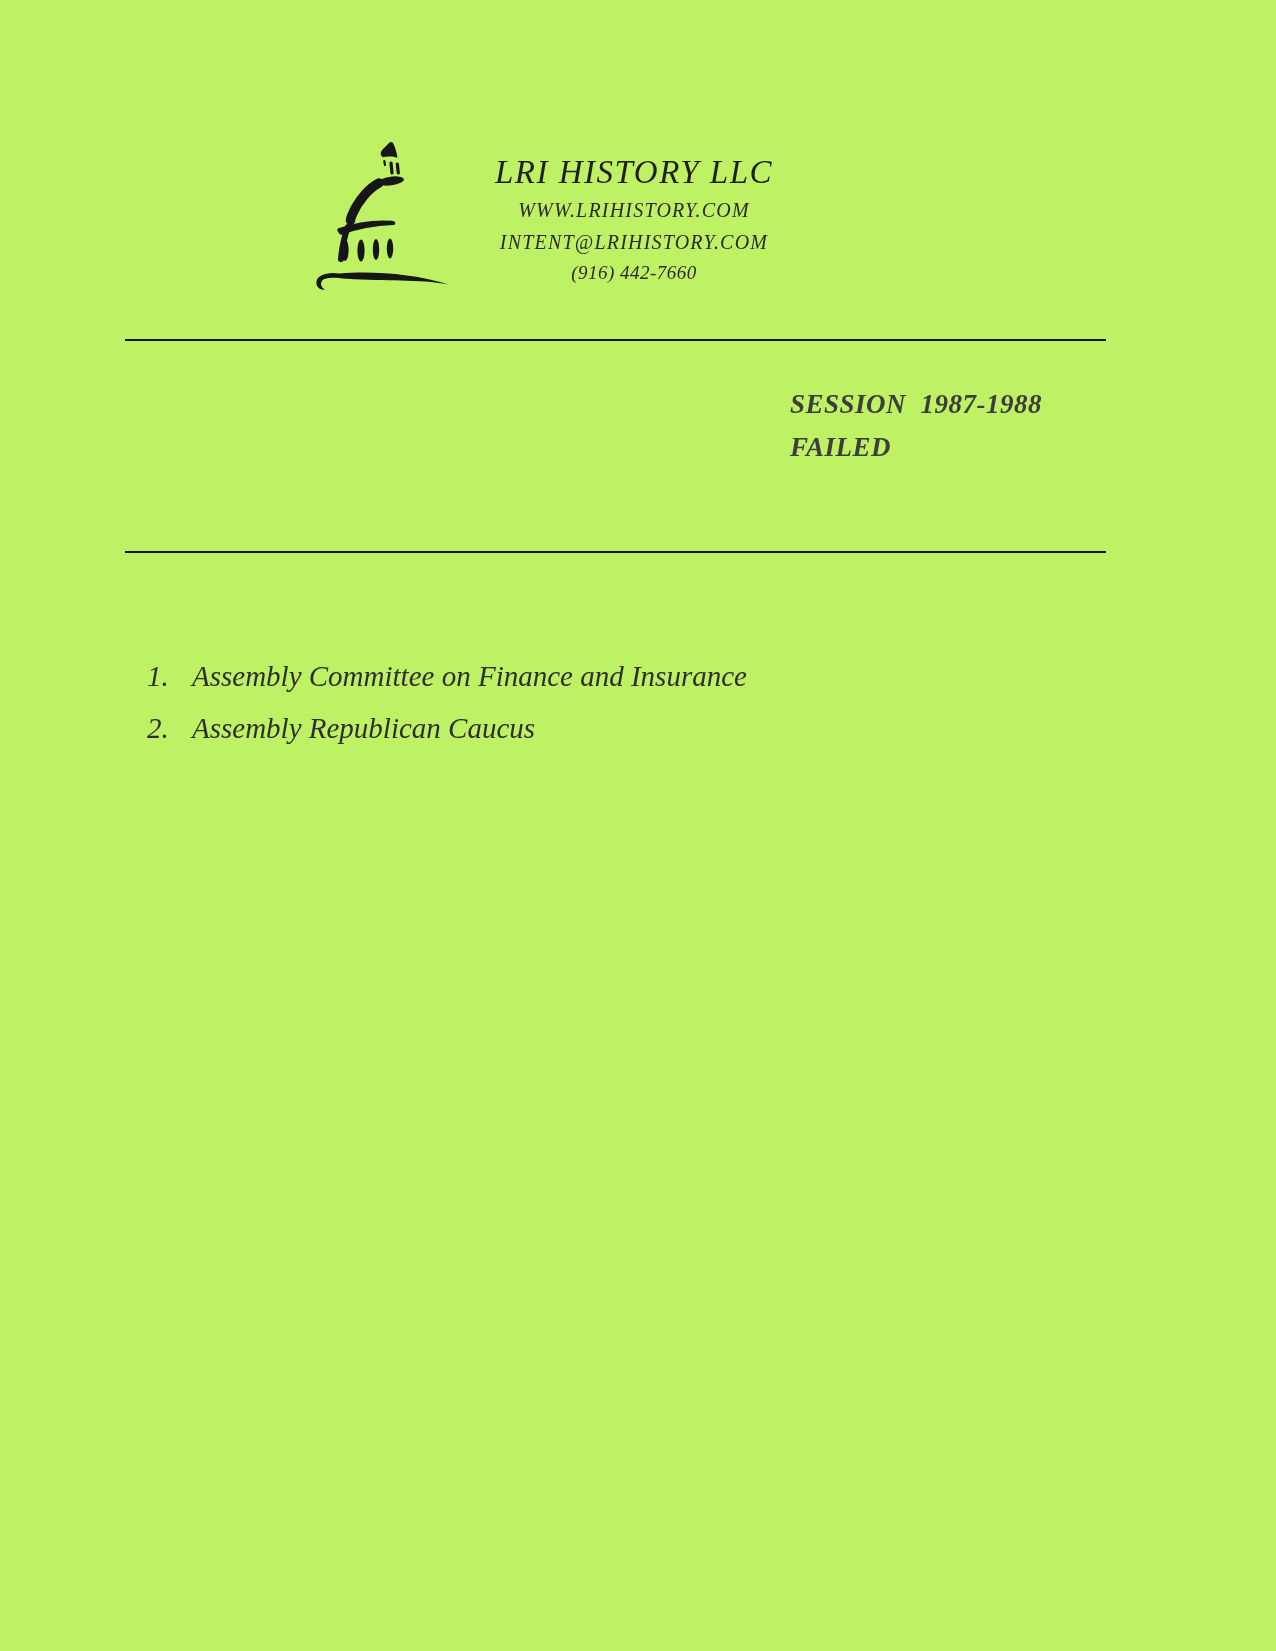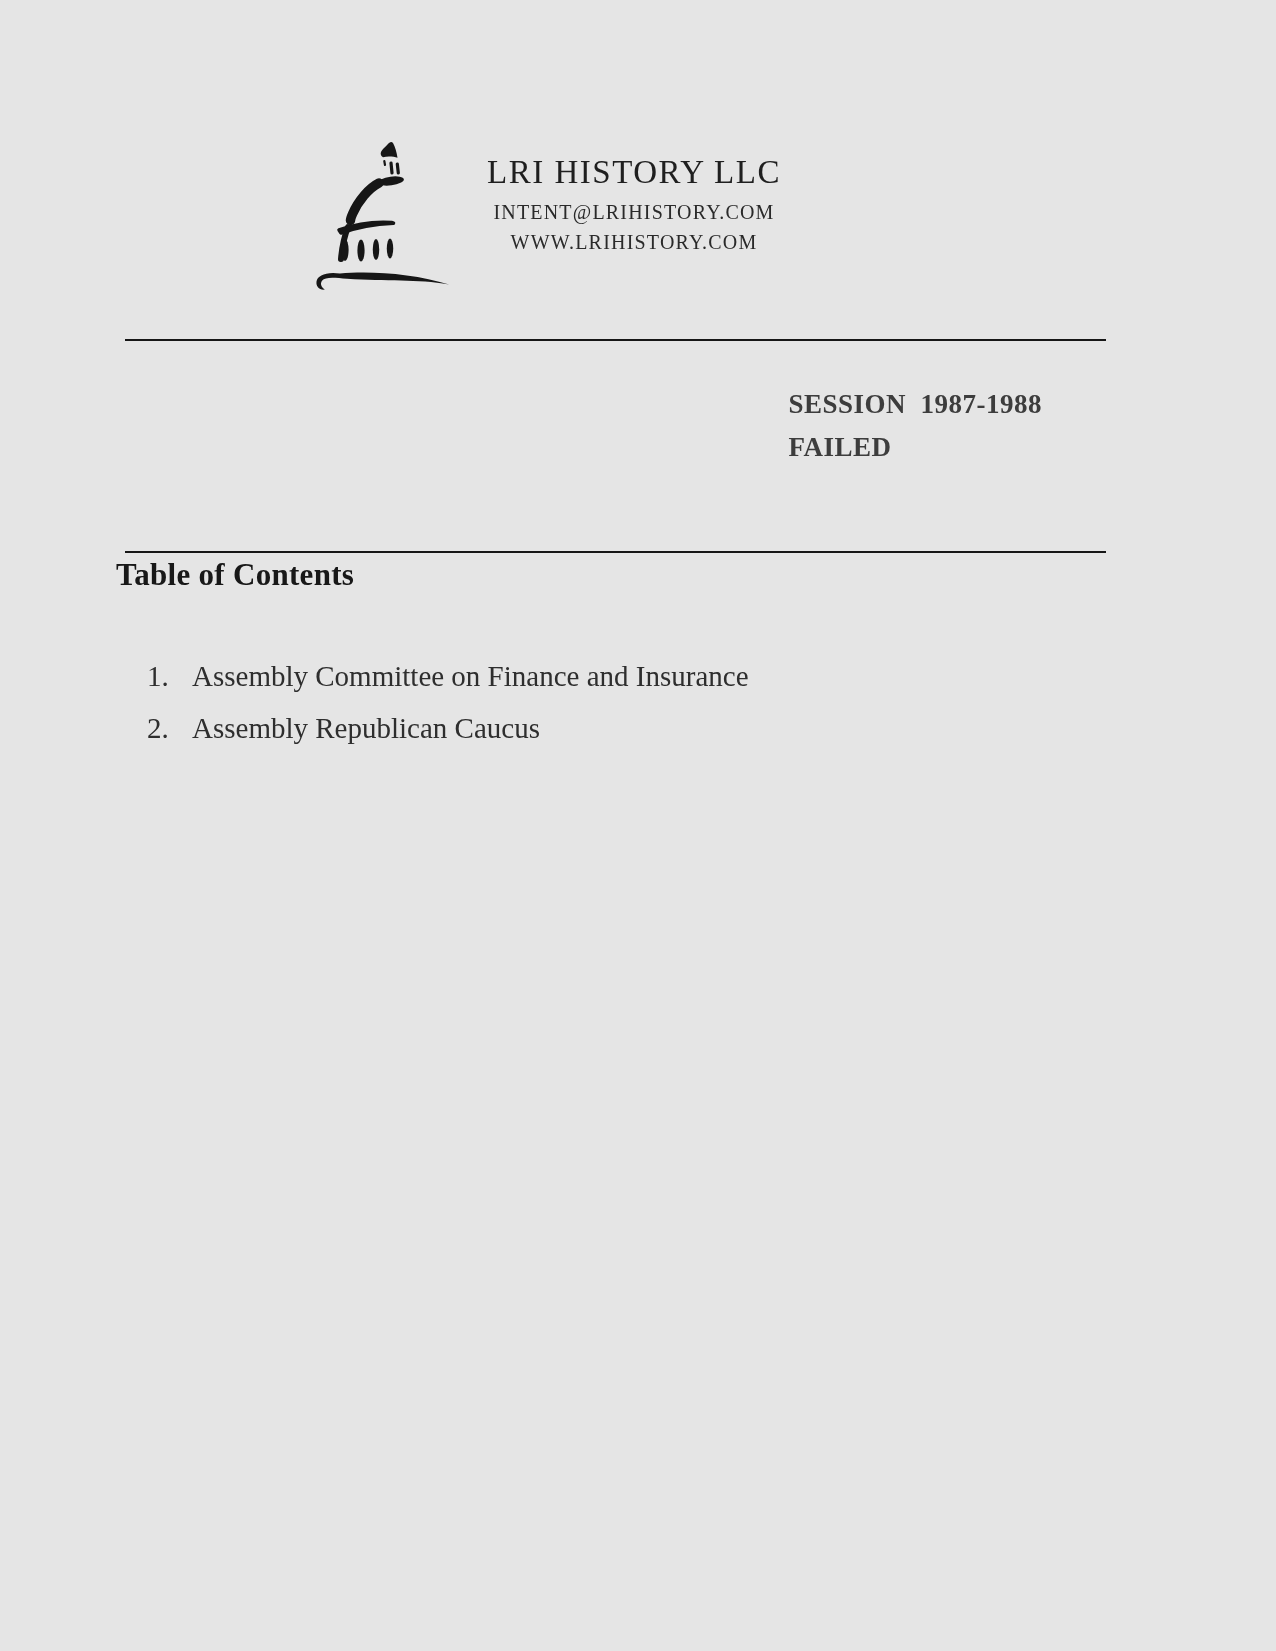"LRI HISTORY LLC" .page { background: #e5e5e5 -> #bef264; font-style: none -> italic }
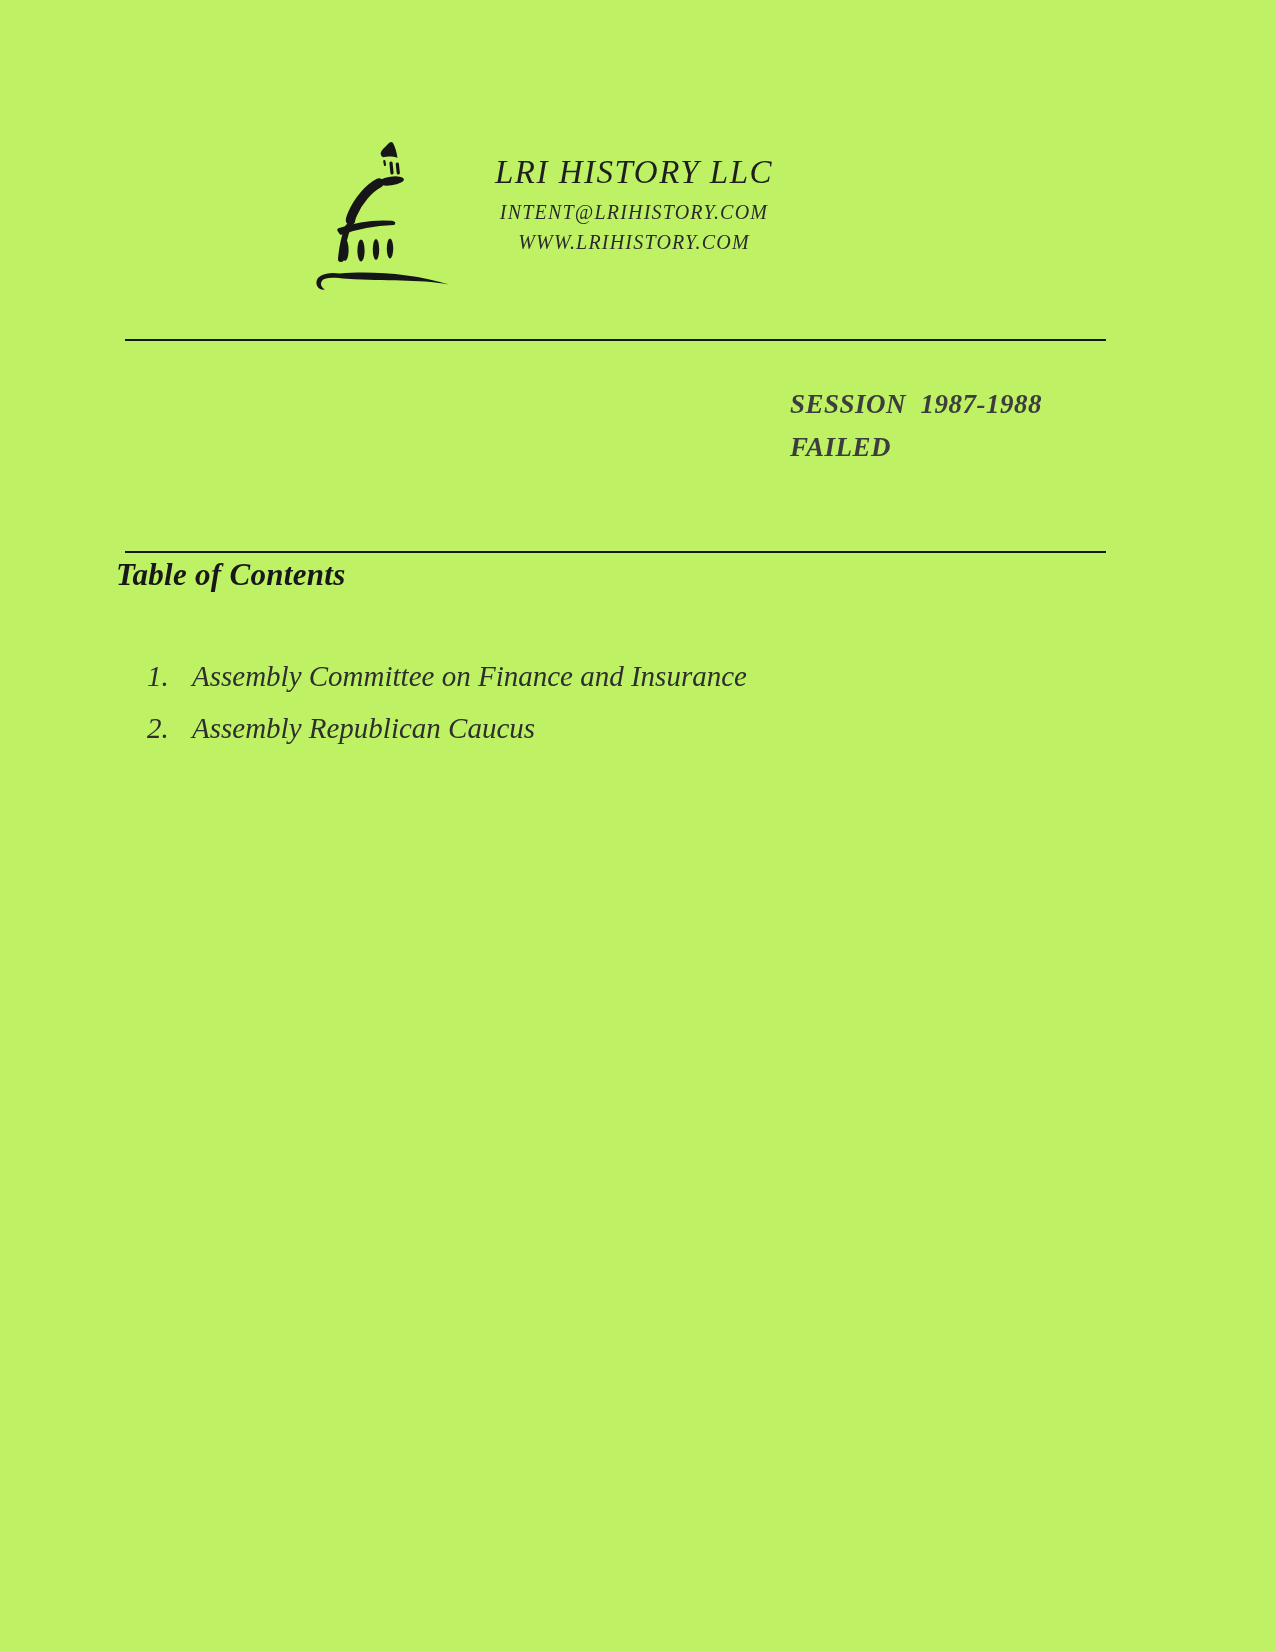"INTENT@LRIHISTORY.COM" div.contact-line { order: before "WWW.LRIHISTORY.COM" -> after "WWW.LRIHISTORY.COM" }
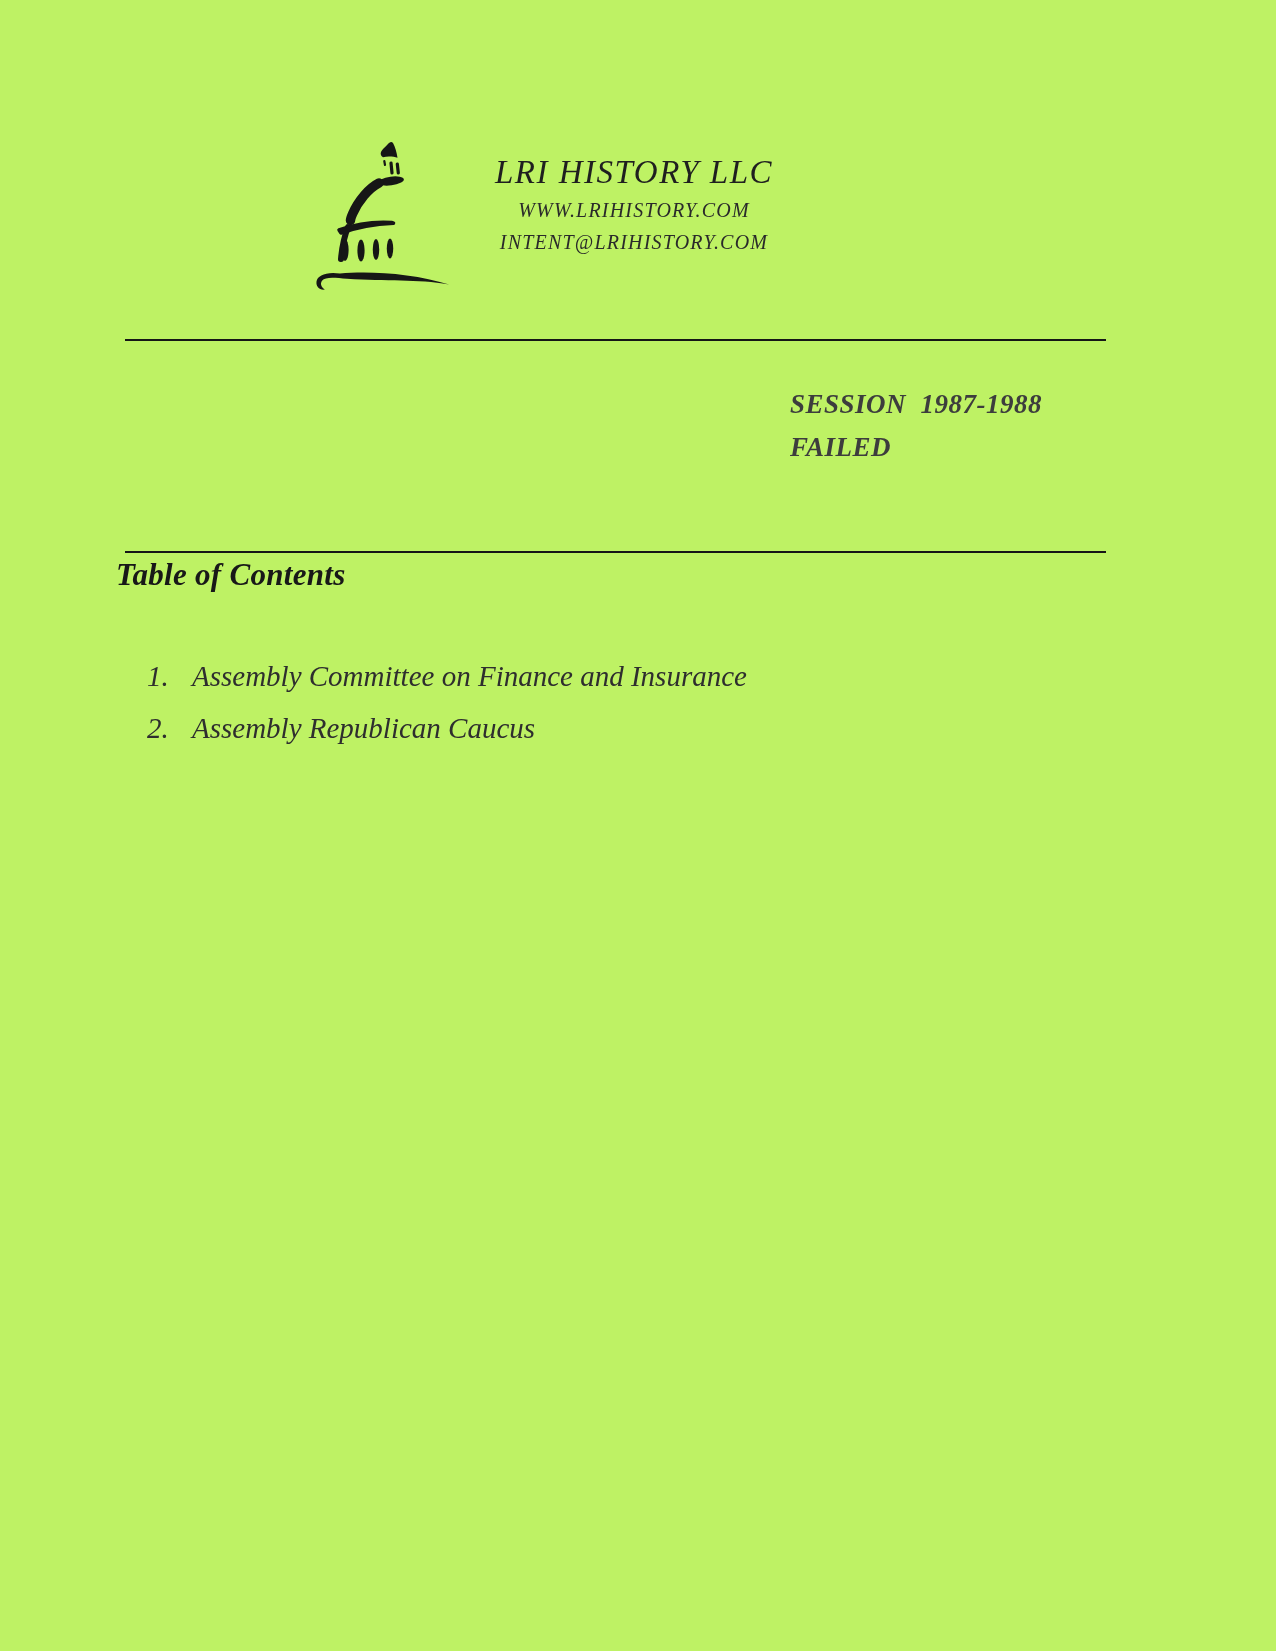"(916) 442-7660" div.phone-line { html: none -> <div>(916) 442-7660</div> }
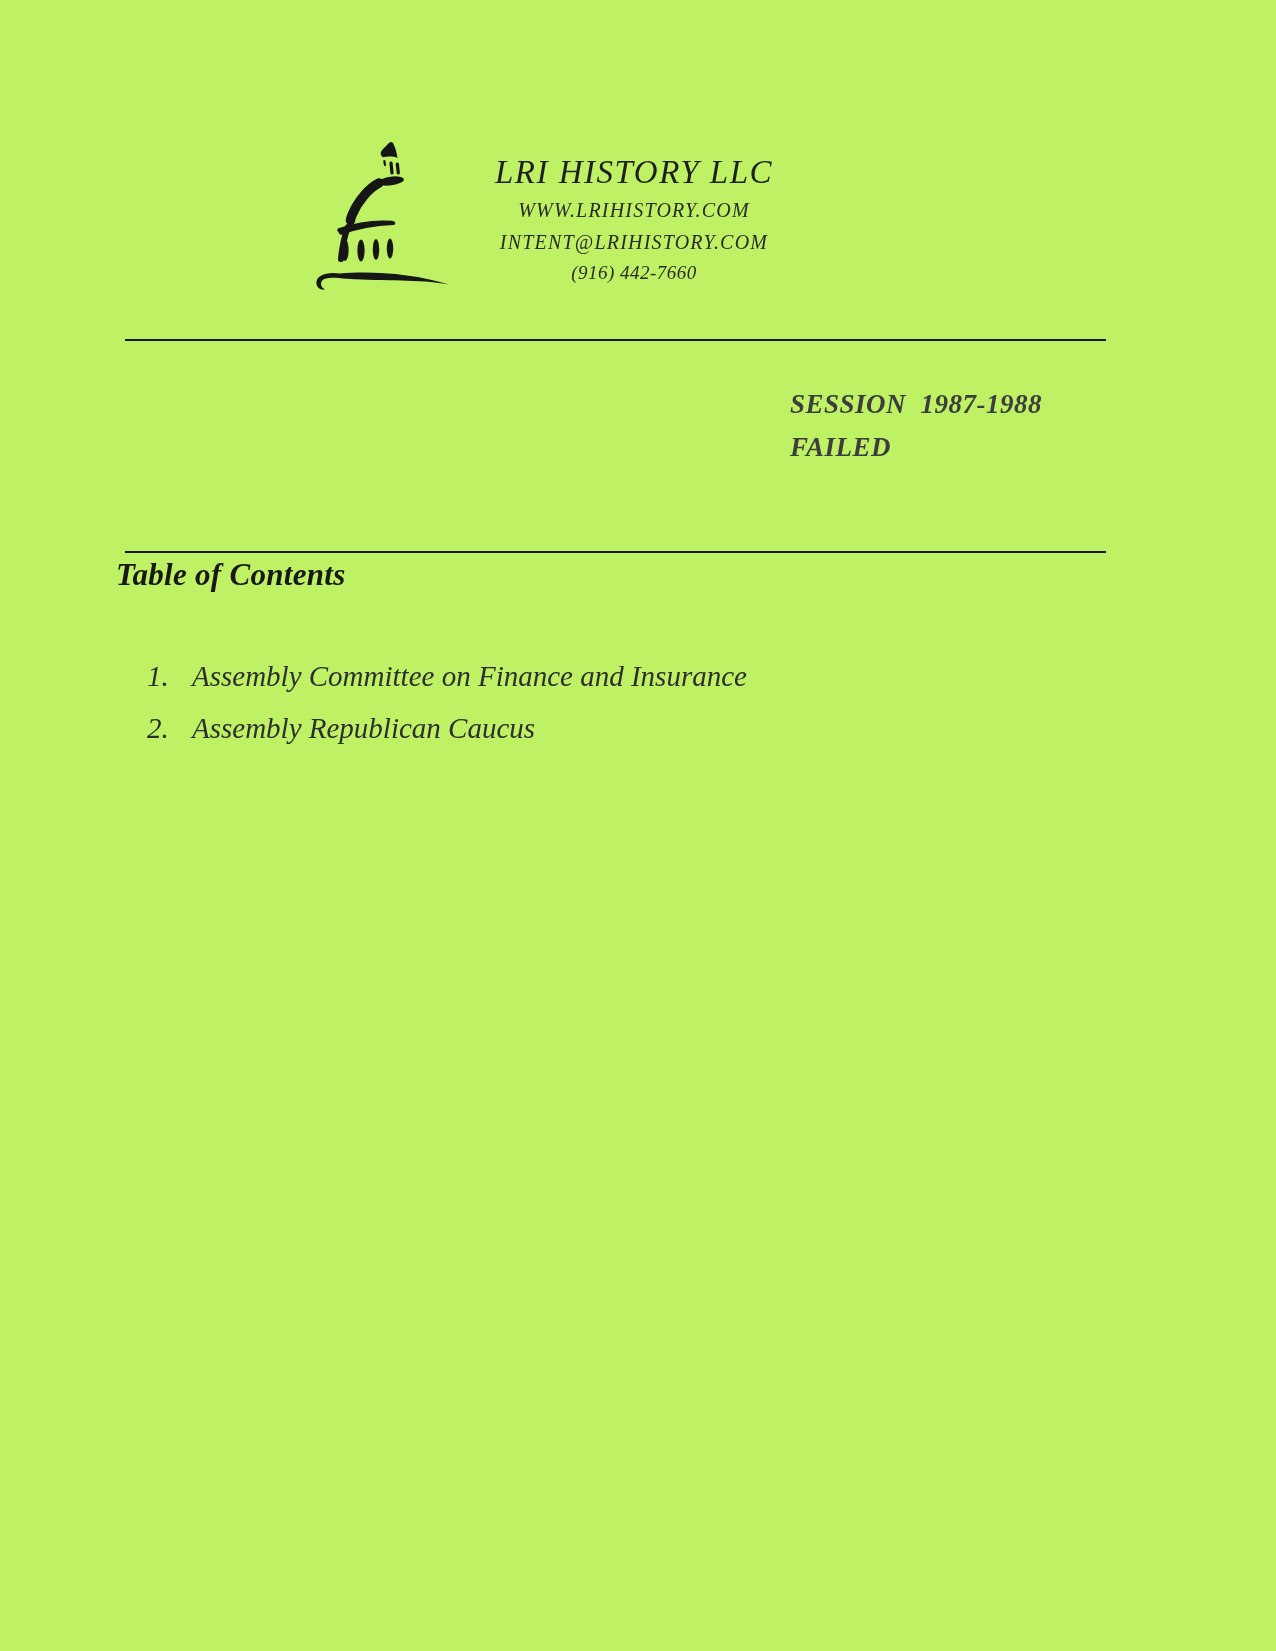"Table of Contents" div.toc-title { html: <div>Table of Contents</div> -> none }
